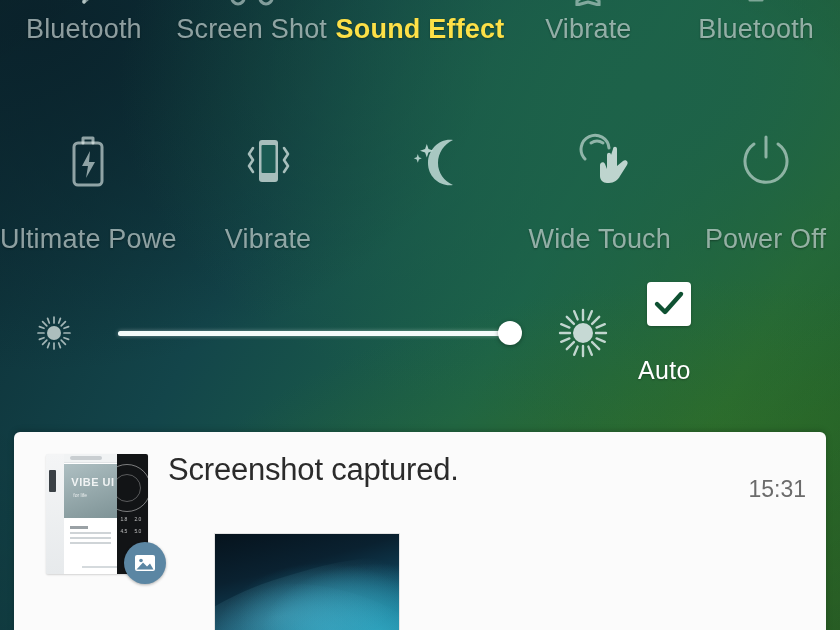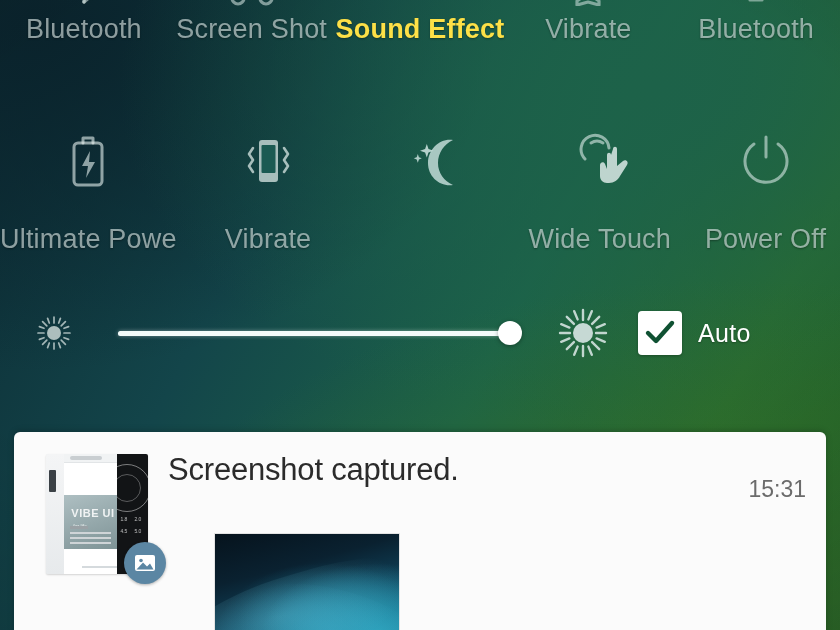"Auto" #auto-group { align-items: center -> flex-end; flex-direction: none -> column; gap: 16px -> 30px }
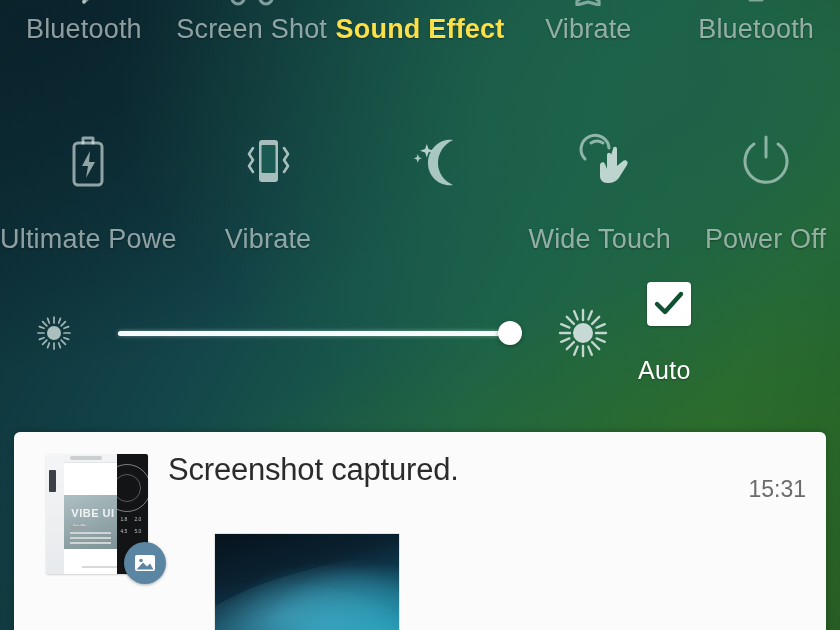"VIBE UI" #thumb-mid .hero { margin-top: 31px -> none }
